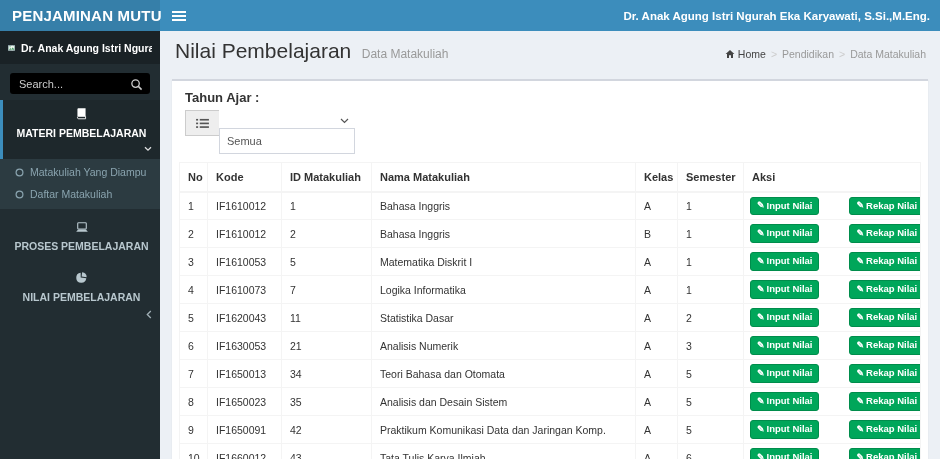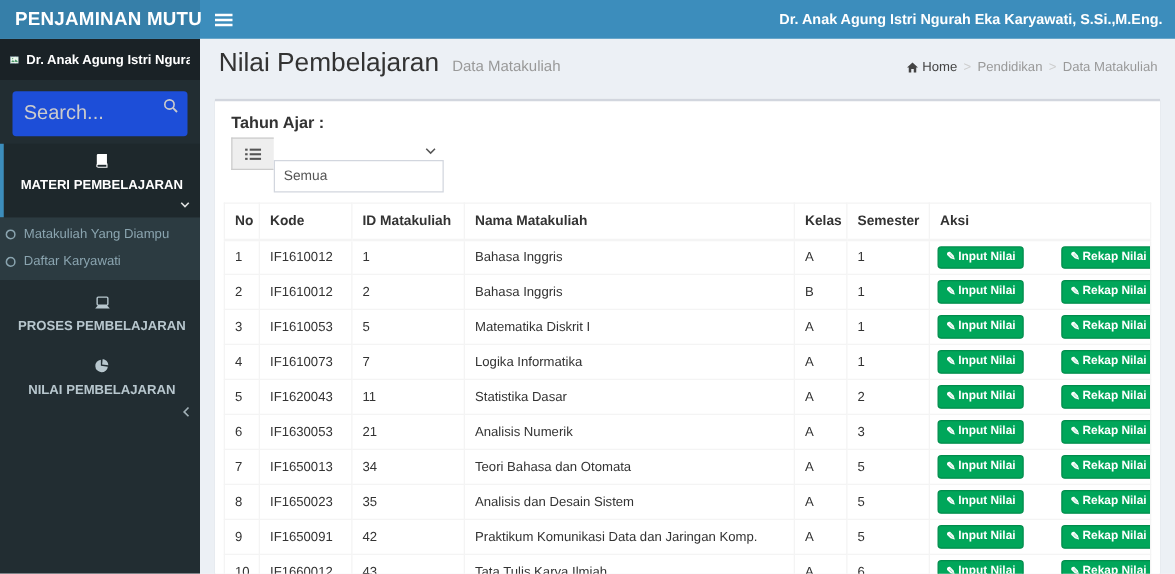"Search..." .search-form input { background: #1d4ed8 -> #000000; font-size: 16px -> 11px; height: 36px -> 21px }
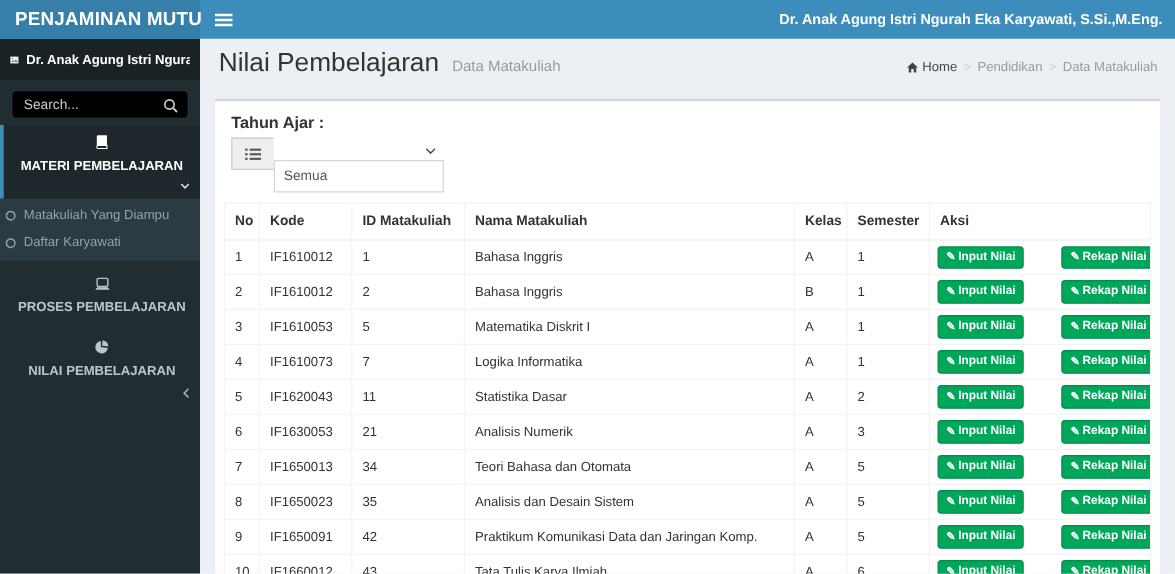"Matakuliah Yang Diampu" .treeview-item { padding: 5px 8px 5px 4px -> 5px 8px 5px 15px }
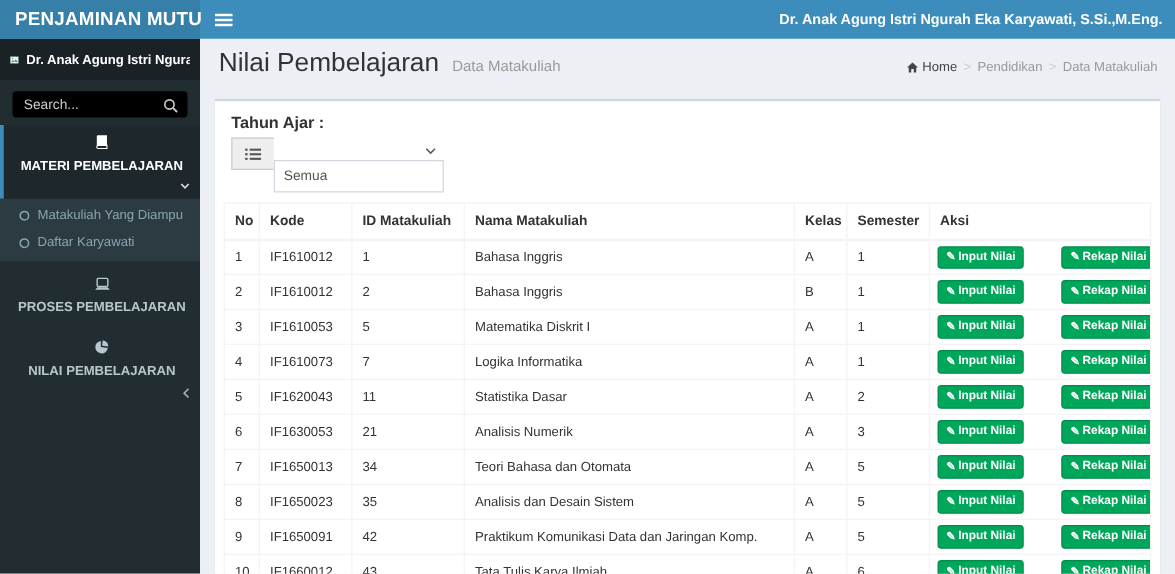"Daftar Karyawati" span { text: Karyawati -> Matakuliah }
